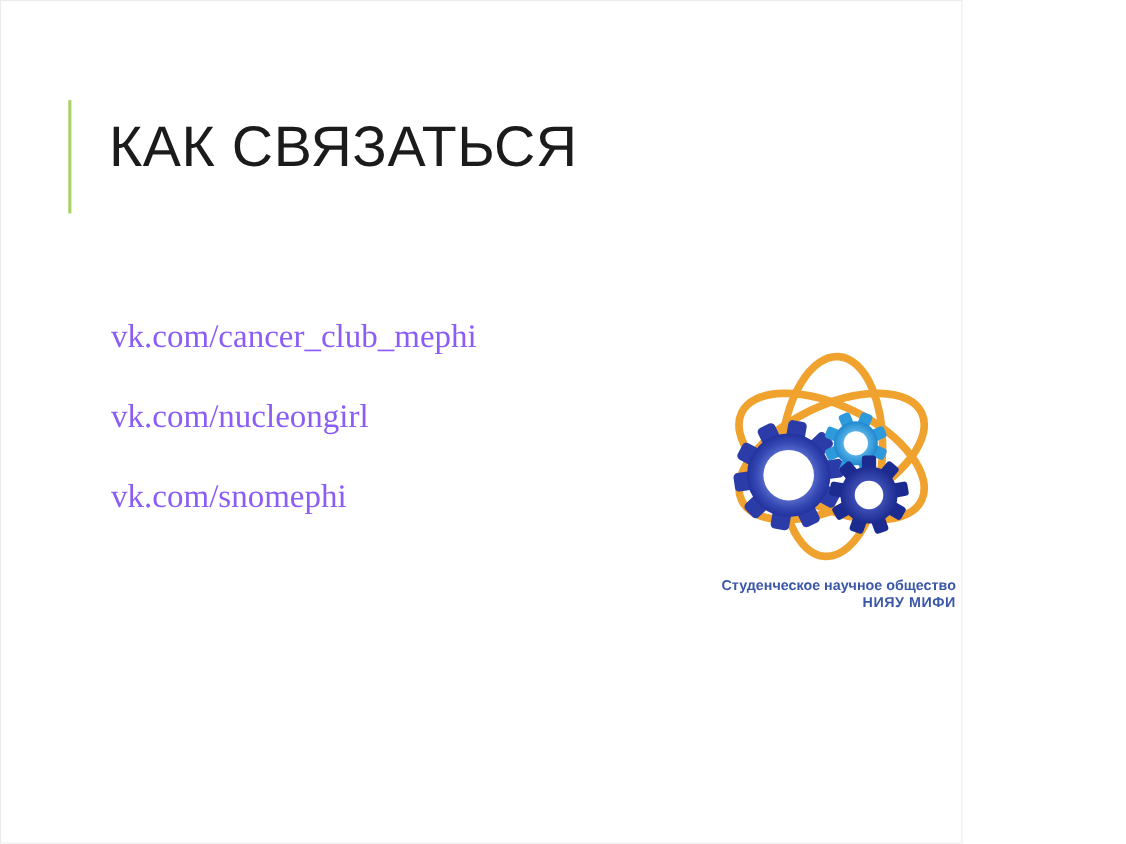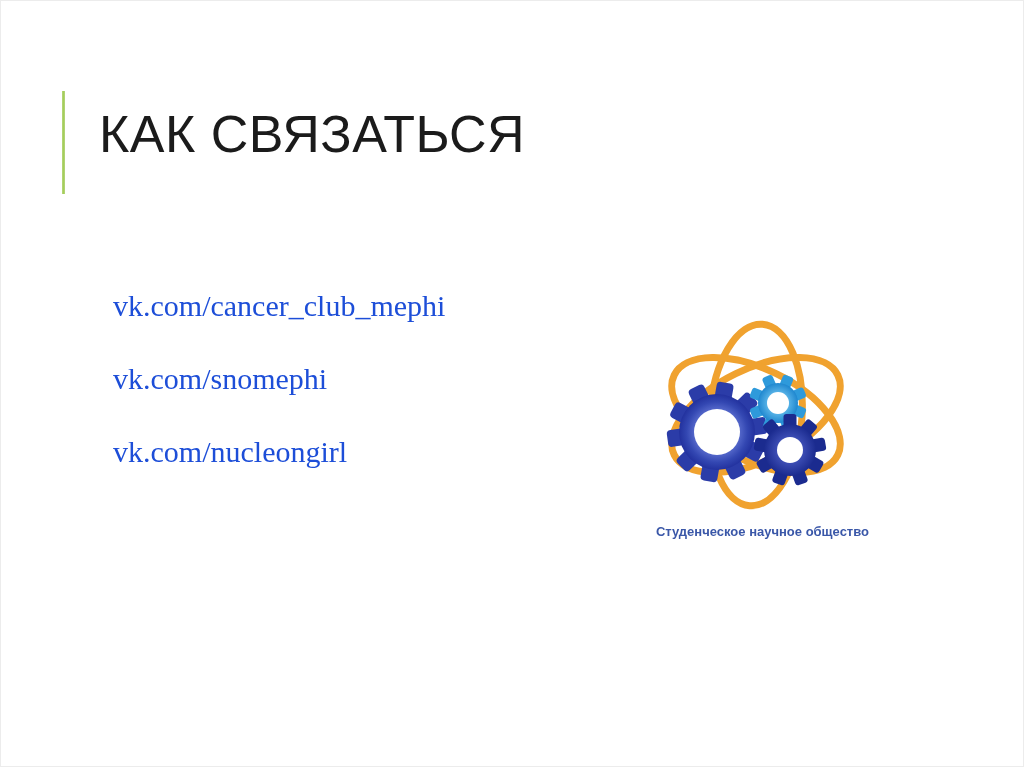"КАК СВЯЗАТЬСЯ" .slide { width: 1024px -> 875px }
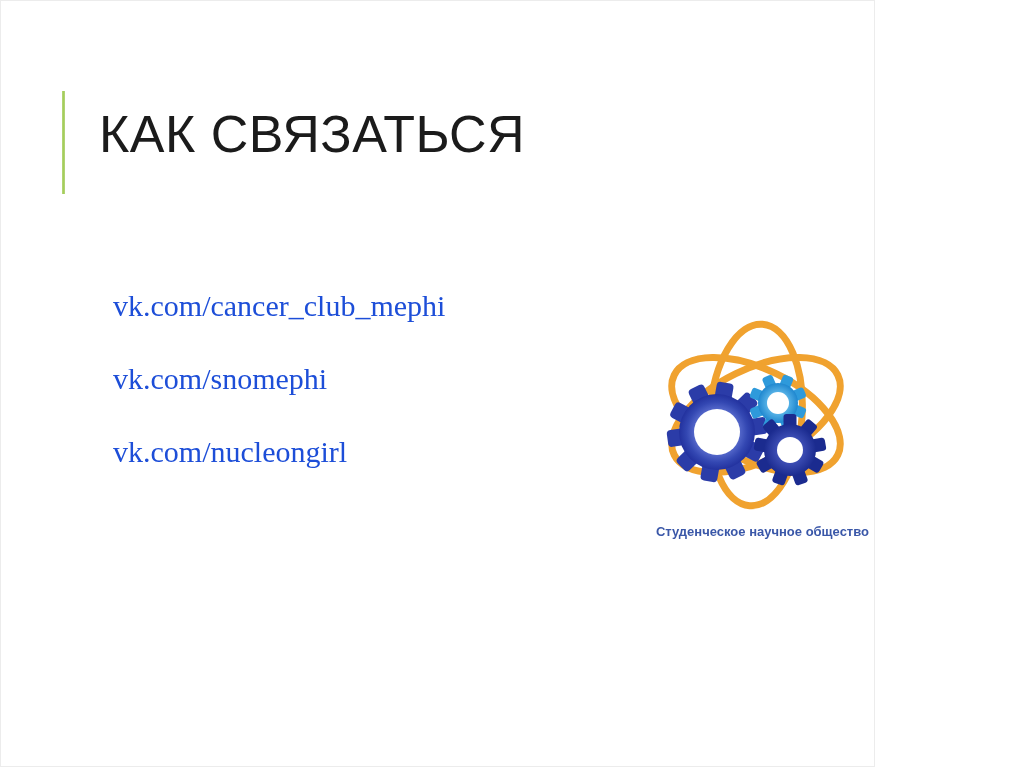"vk.com/cancer_club_mephi" .vk-link { color: #1d4ed8 -> #8b5cf6; margin-left: 12px -> none }
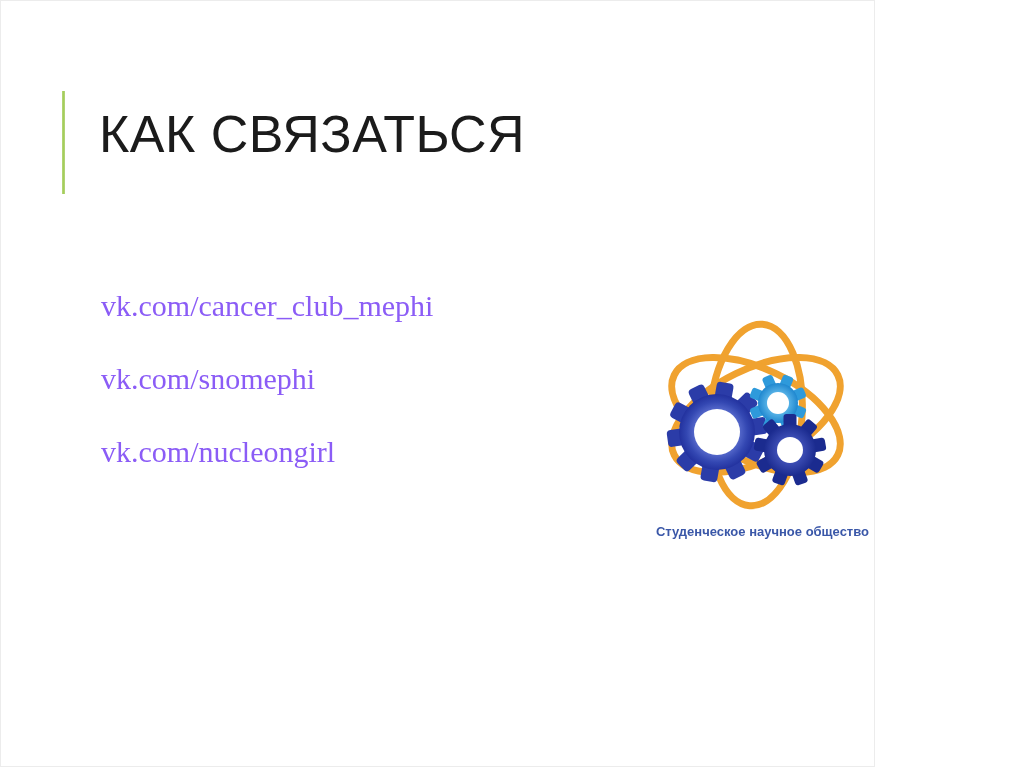"vk.com/snomephi" div.vk-link { order: before "vk.com/nucleongirl" -> after "vk.com/nucleongirl" }
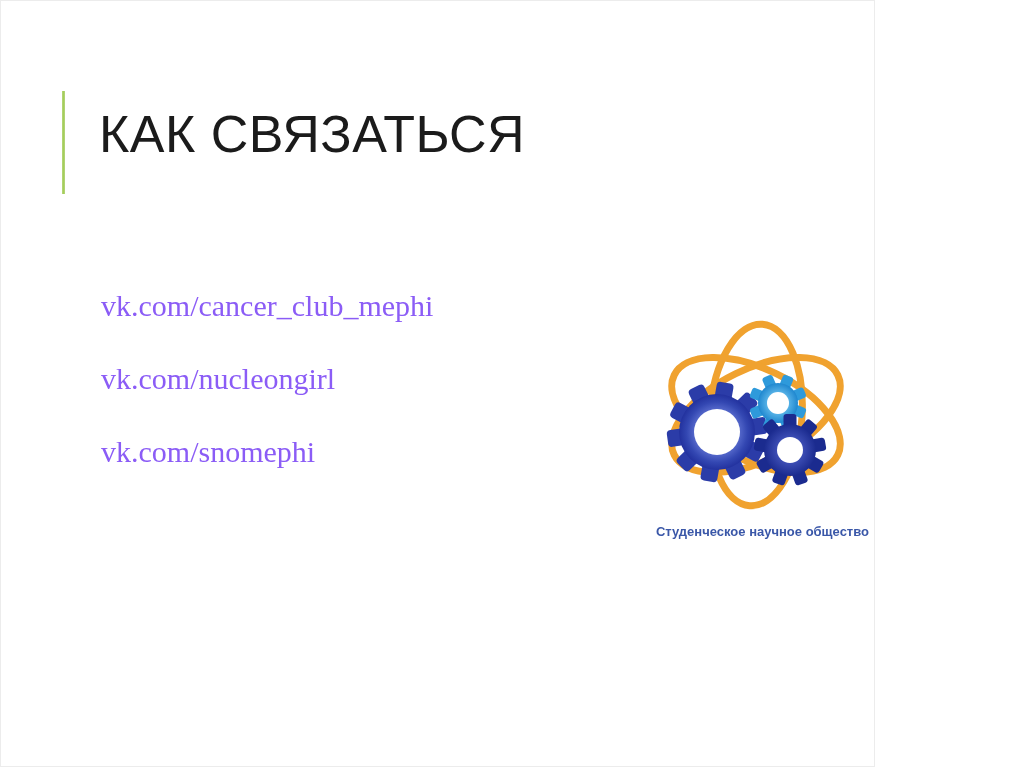"НИЯУ МИФИ" div.line2 { html: none -> <div>НИЯУ МИФИ</div> }
